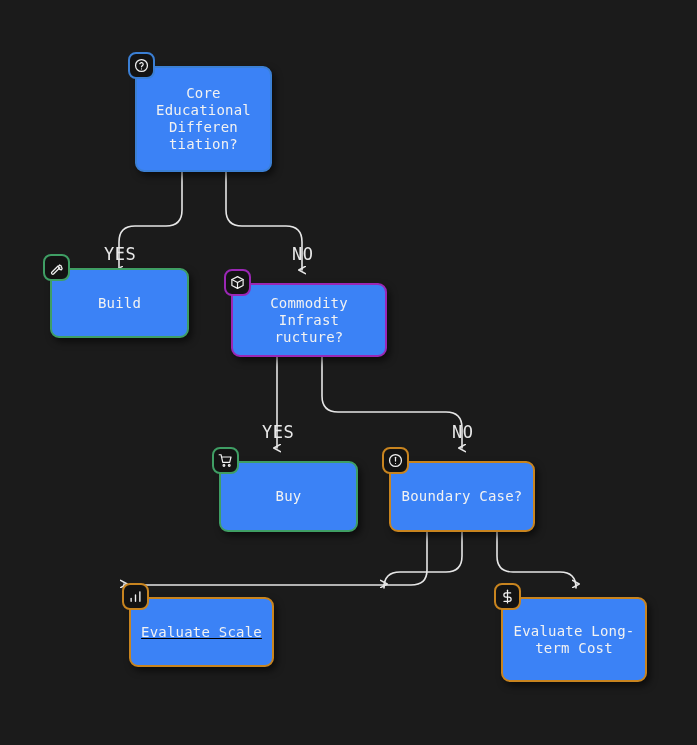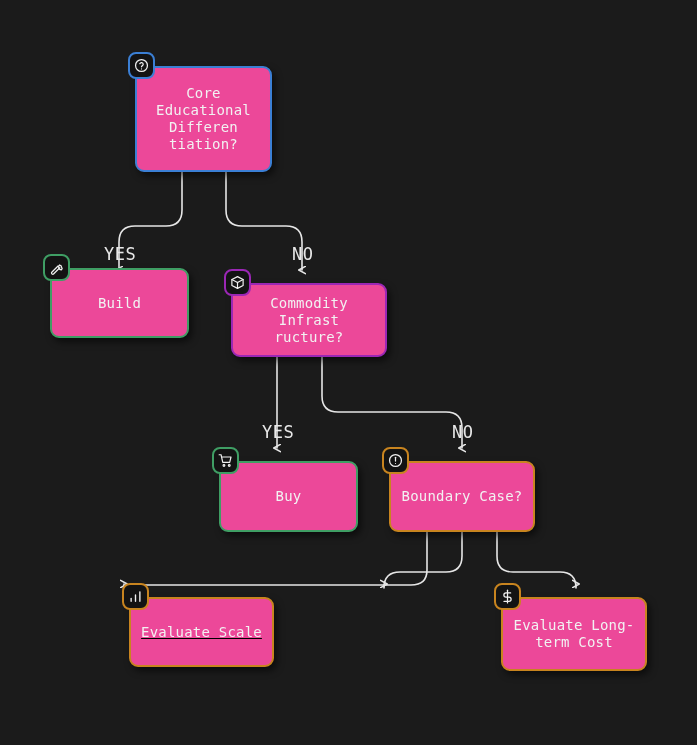"Core" .node { background: #ec4899 -> #3b82f6 }
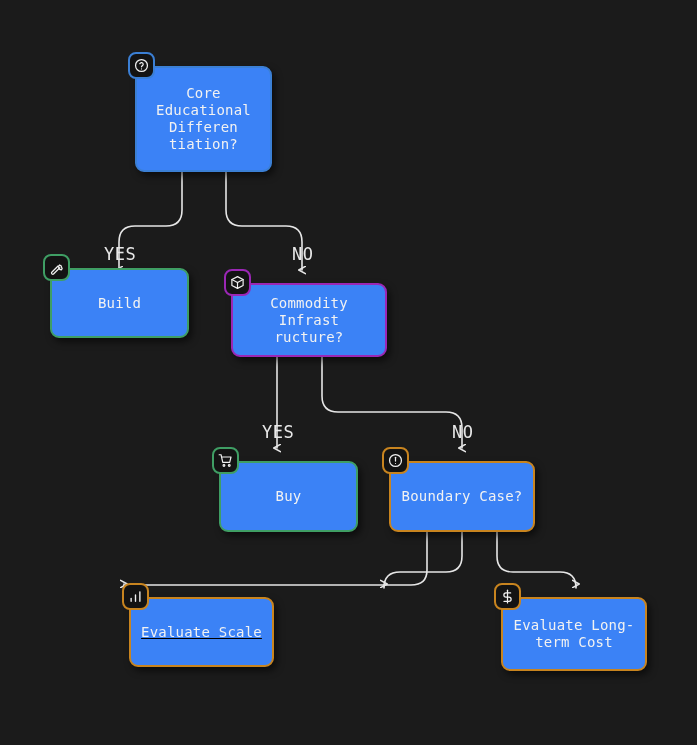"Evaluate Long-" div.node { height: 74px -> 85px }
